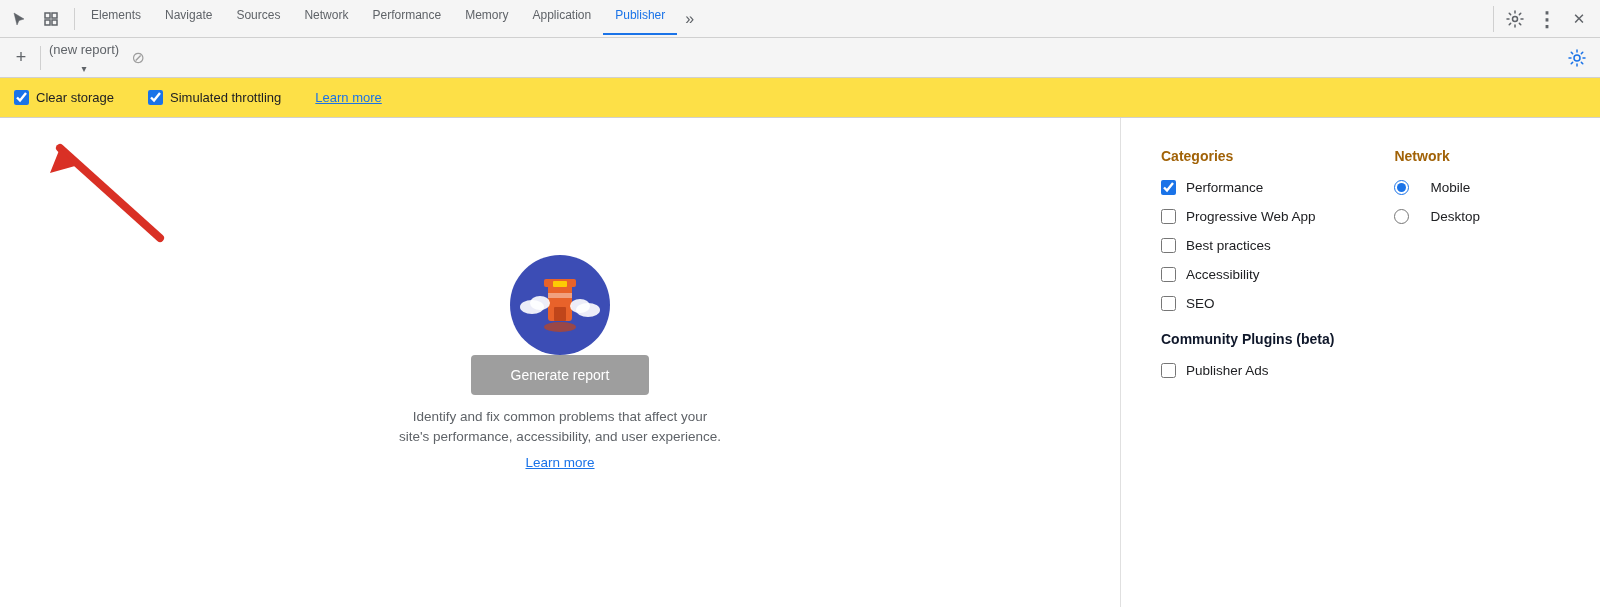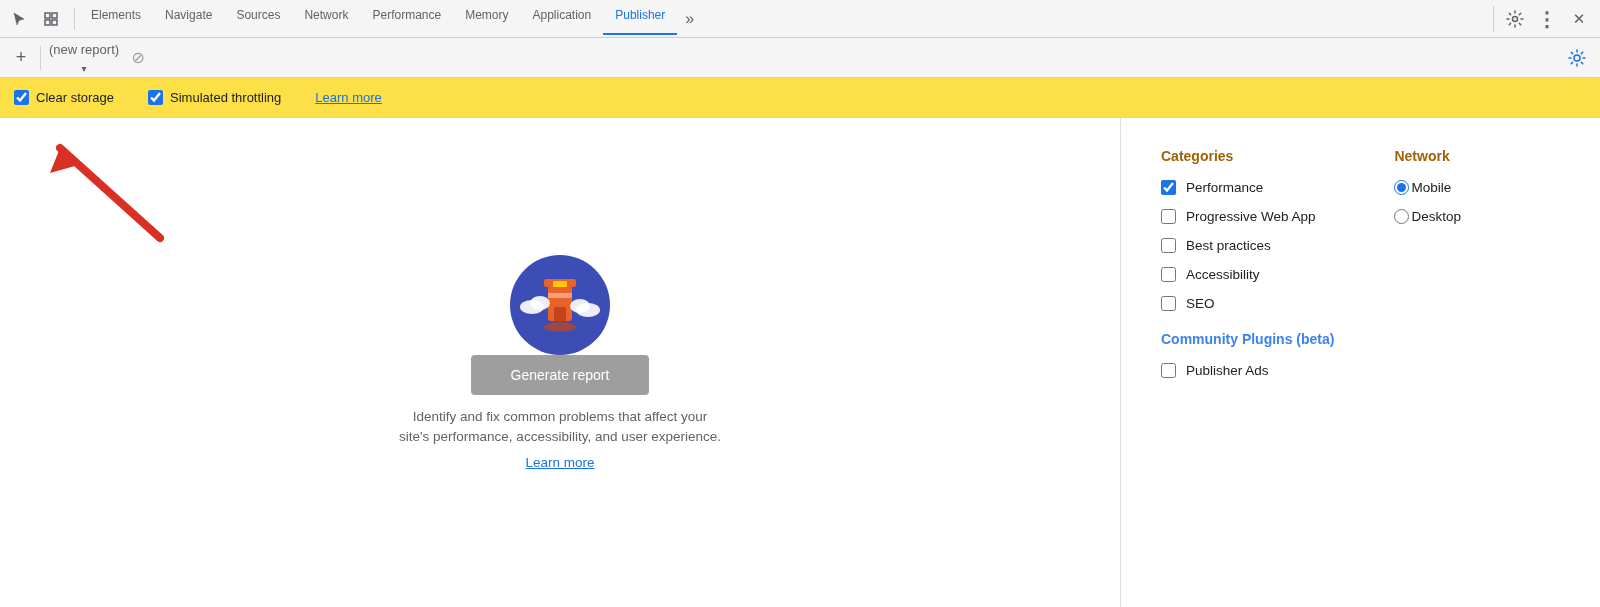"Mobile" .device-item { gap: 2px -> 21px }
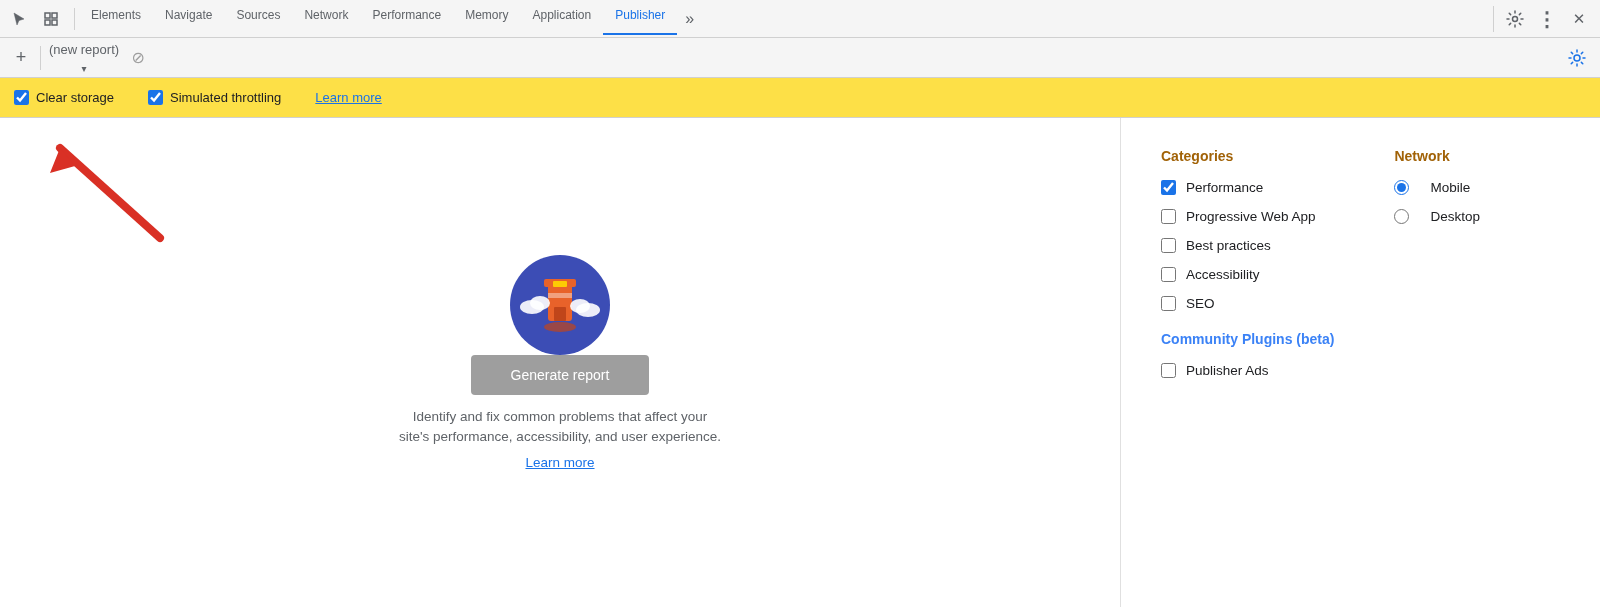"Community Plugins (beta)" .community-title { color: #3b82f6 -> #0f172a }
